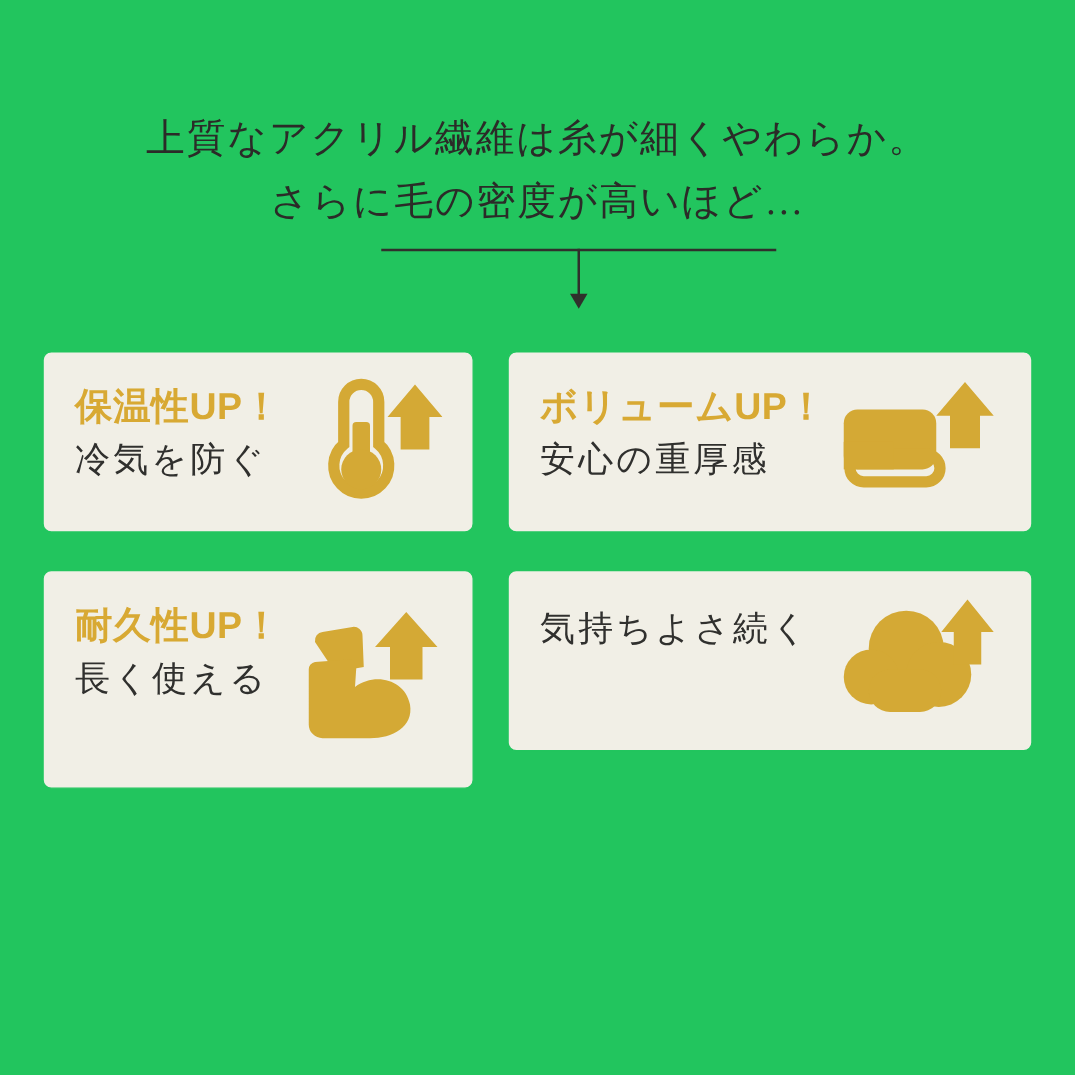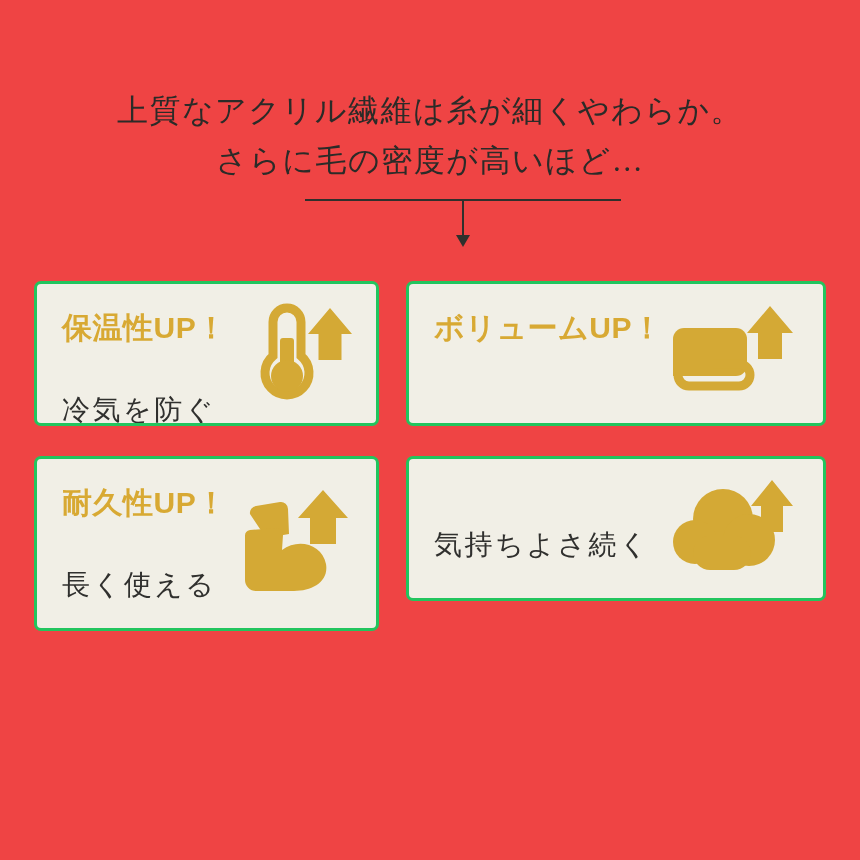"上質なアクリル繊維は糸が細くやわらか。" #page { background: #ef4444 -> #22c55e }
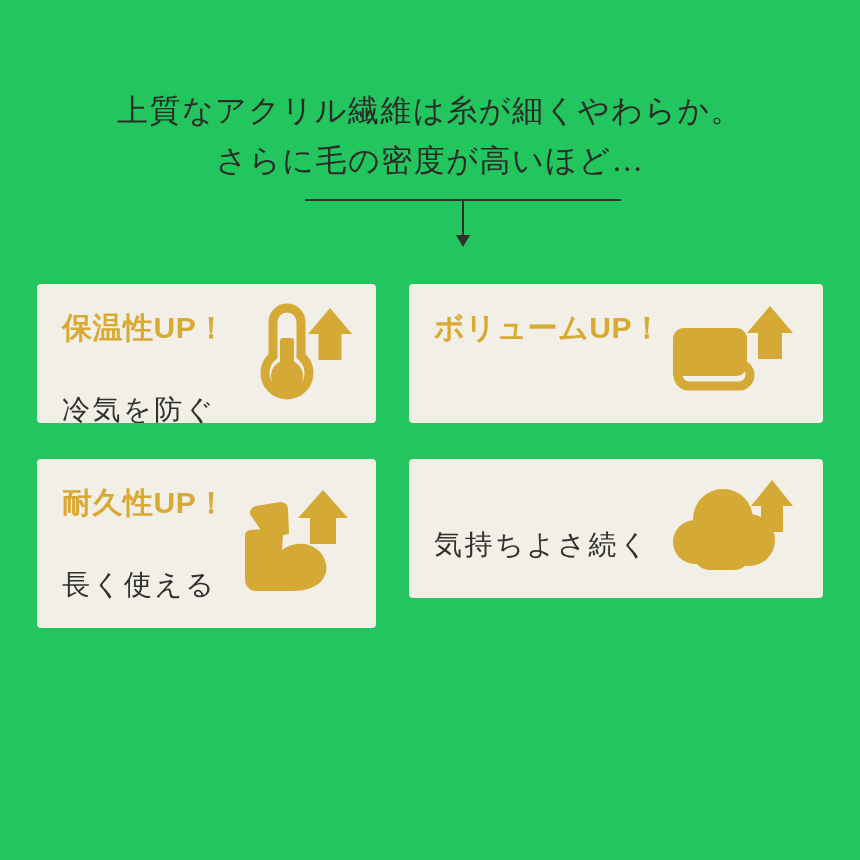"保温性UP！" .card { border: 3px solid #22c55e -> 1px solid #22c55e }
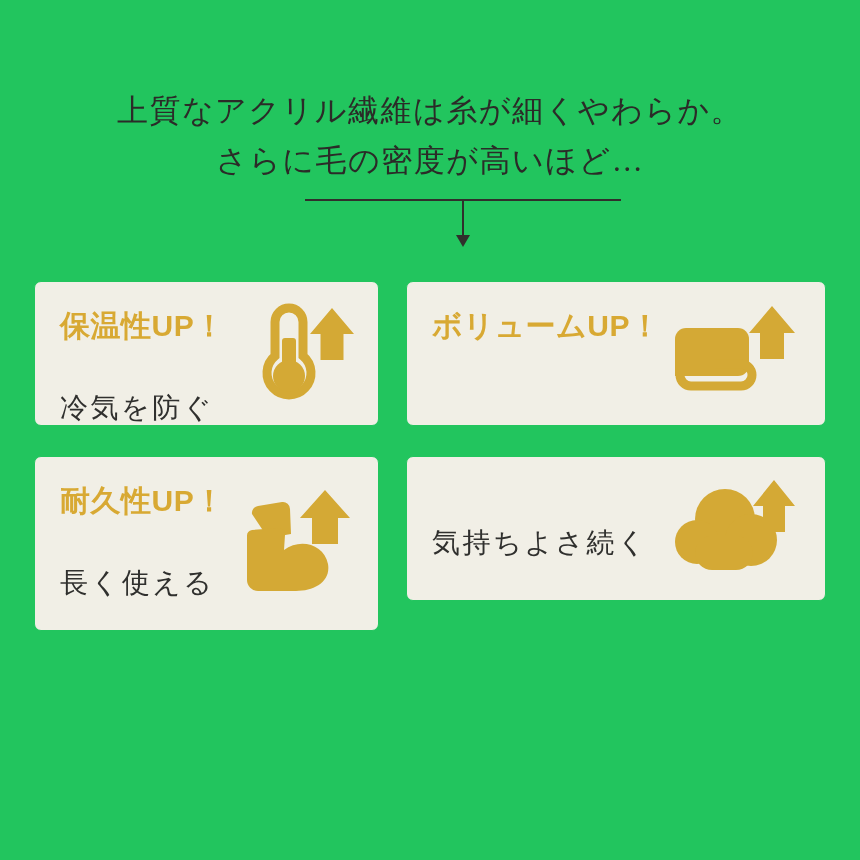"冷気を防ぐ" .card-sub { margin-top: 40px -> none }
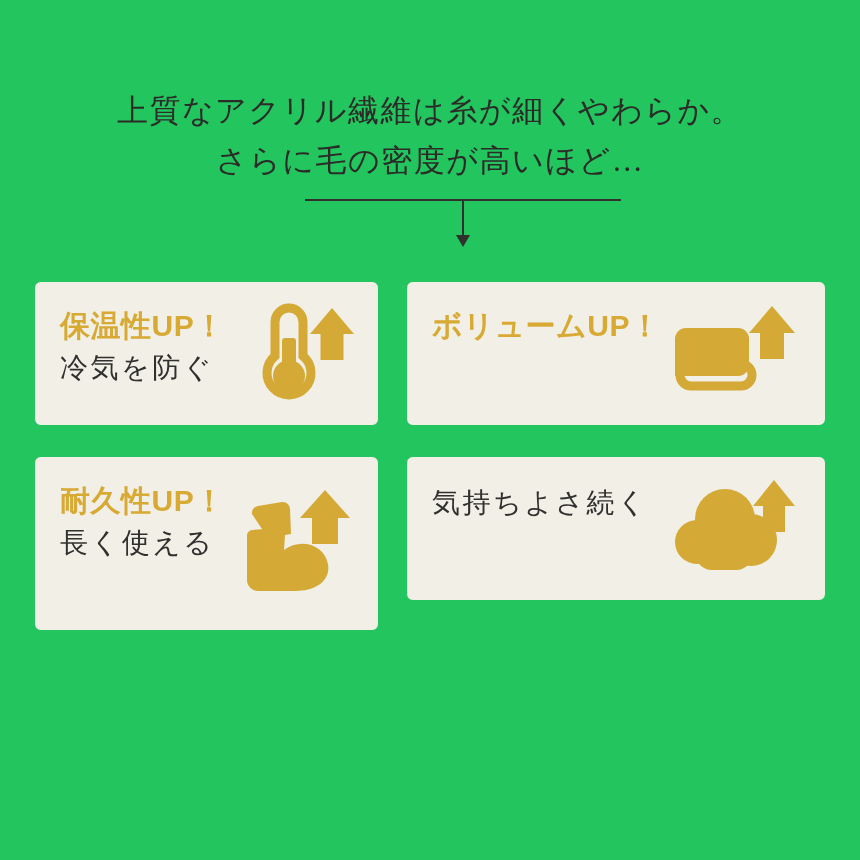"安心の重厚感" div.card-sub { html: none -> <div>安心の重厚感</div> }
